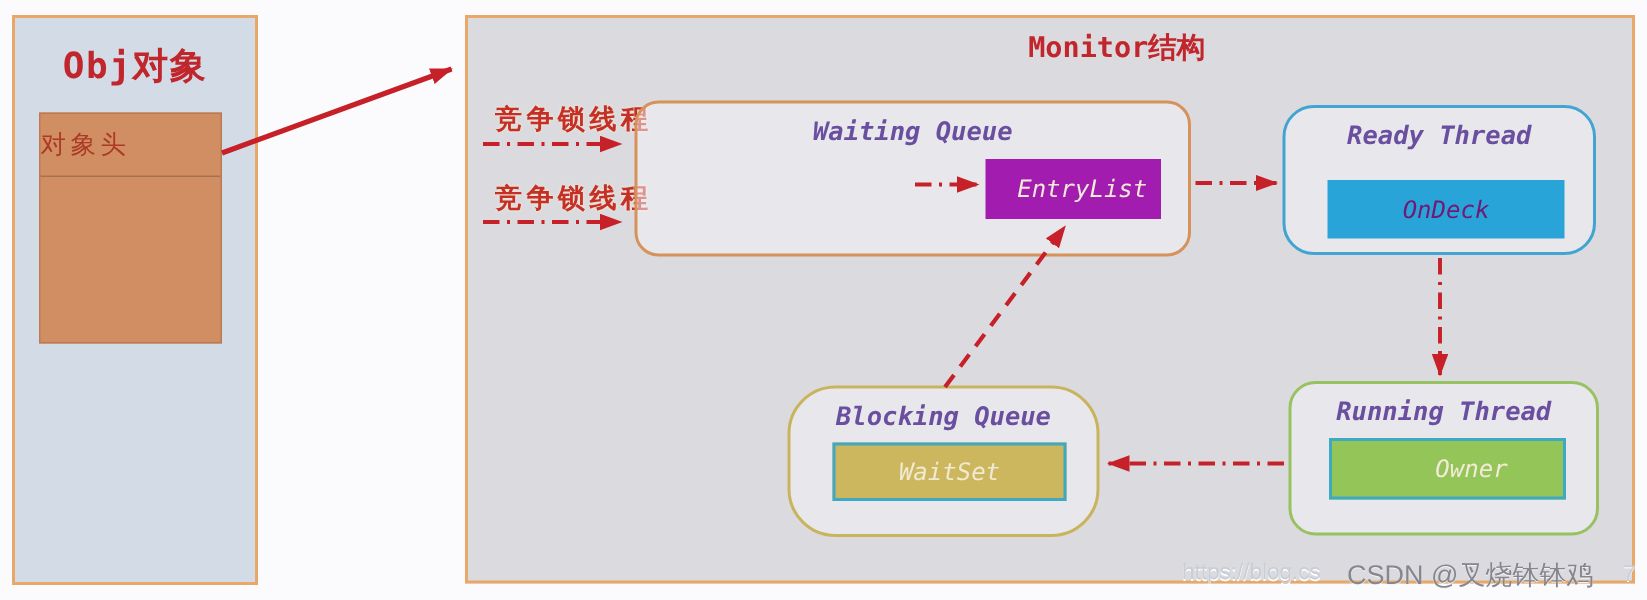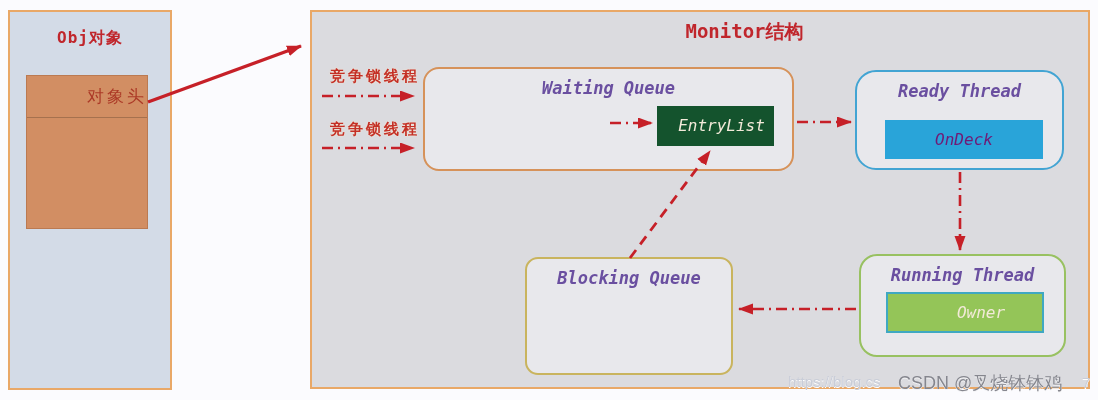"Obj对象" .obj-title { font-size: 16px -> 24px }
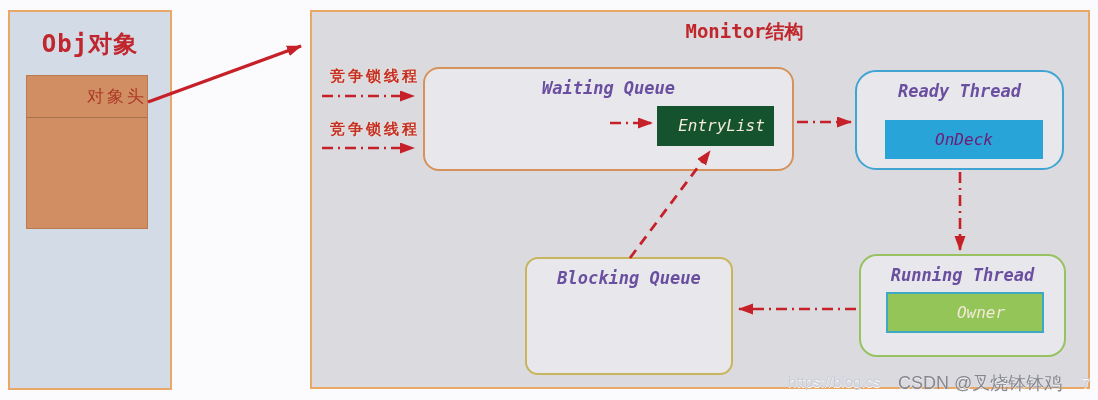"竞争锁线程" .contend-label { font-size: 15px -> 18px }
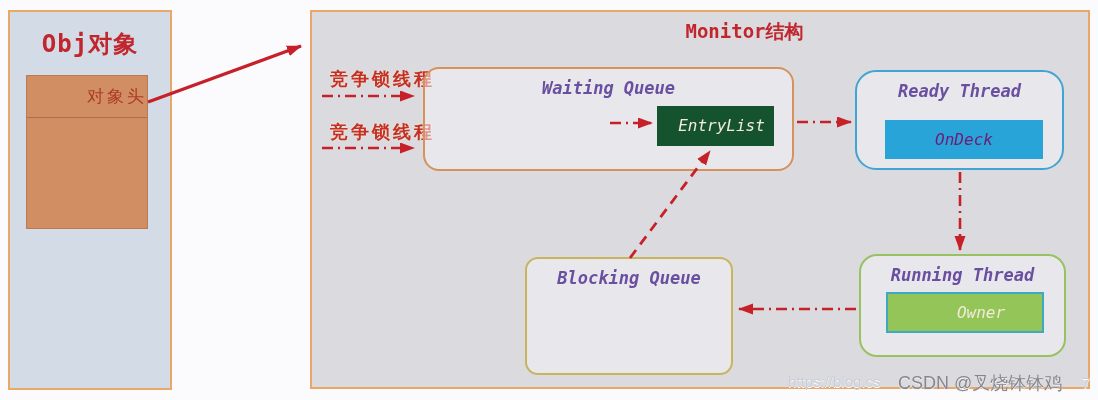"对象头" .obj-header-label { text-align: right -> left }
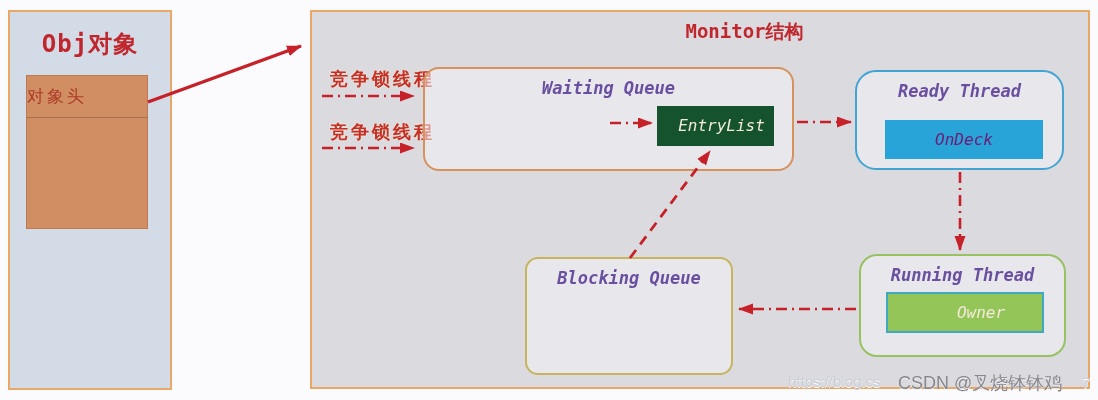"EntryList" .chip-entry { background: #14532d -> #a21caf }
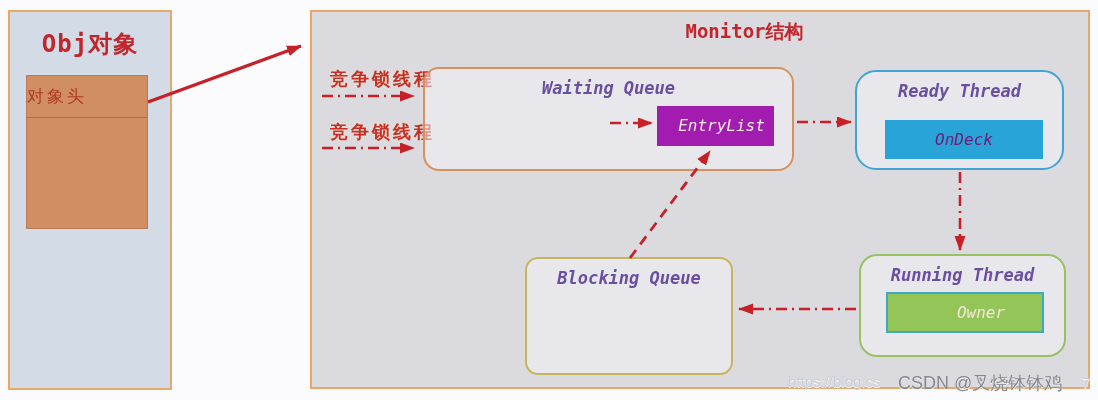"Blocking Queue" .blocking { border-radius: 13px -> 32px; height: 118px -> 101px }
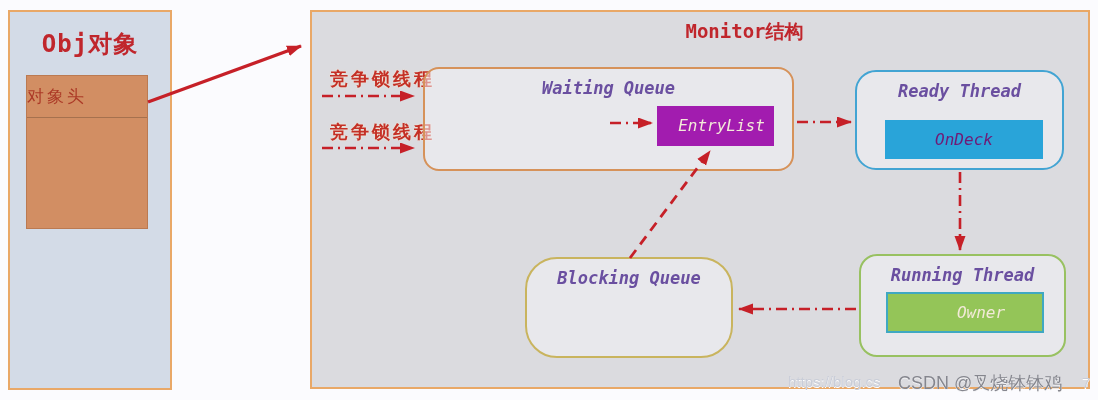"WaitSet" div.chip { html: none -> <div>WaitSet</div> }
